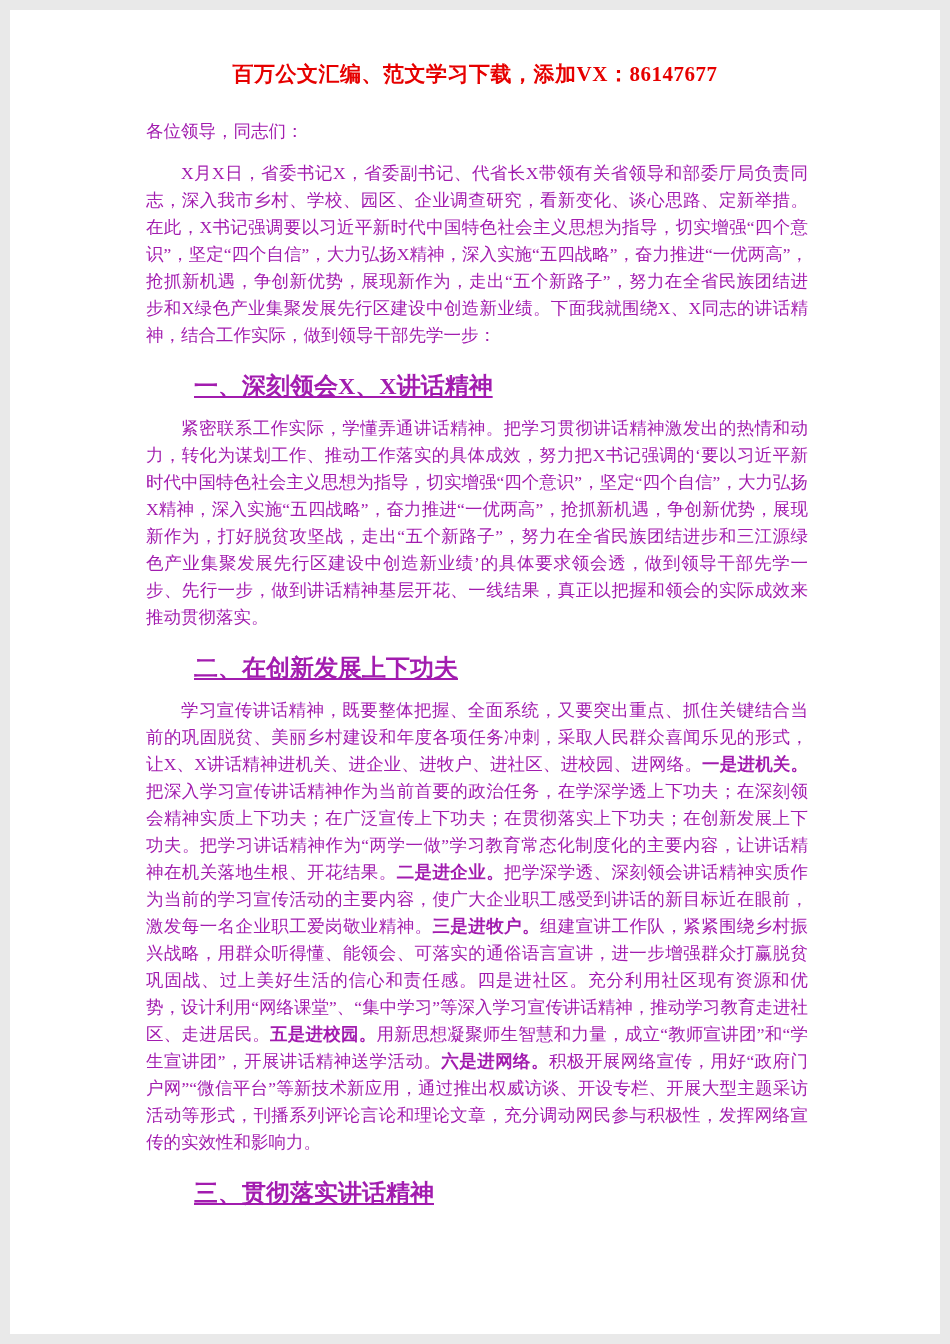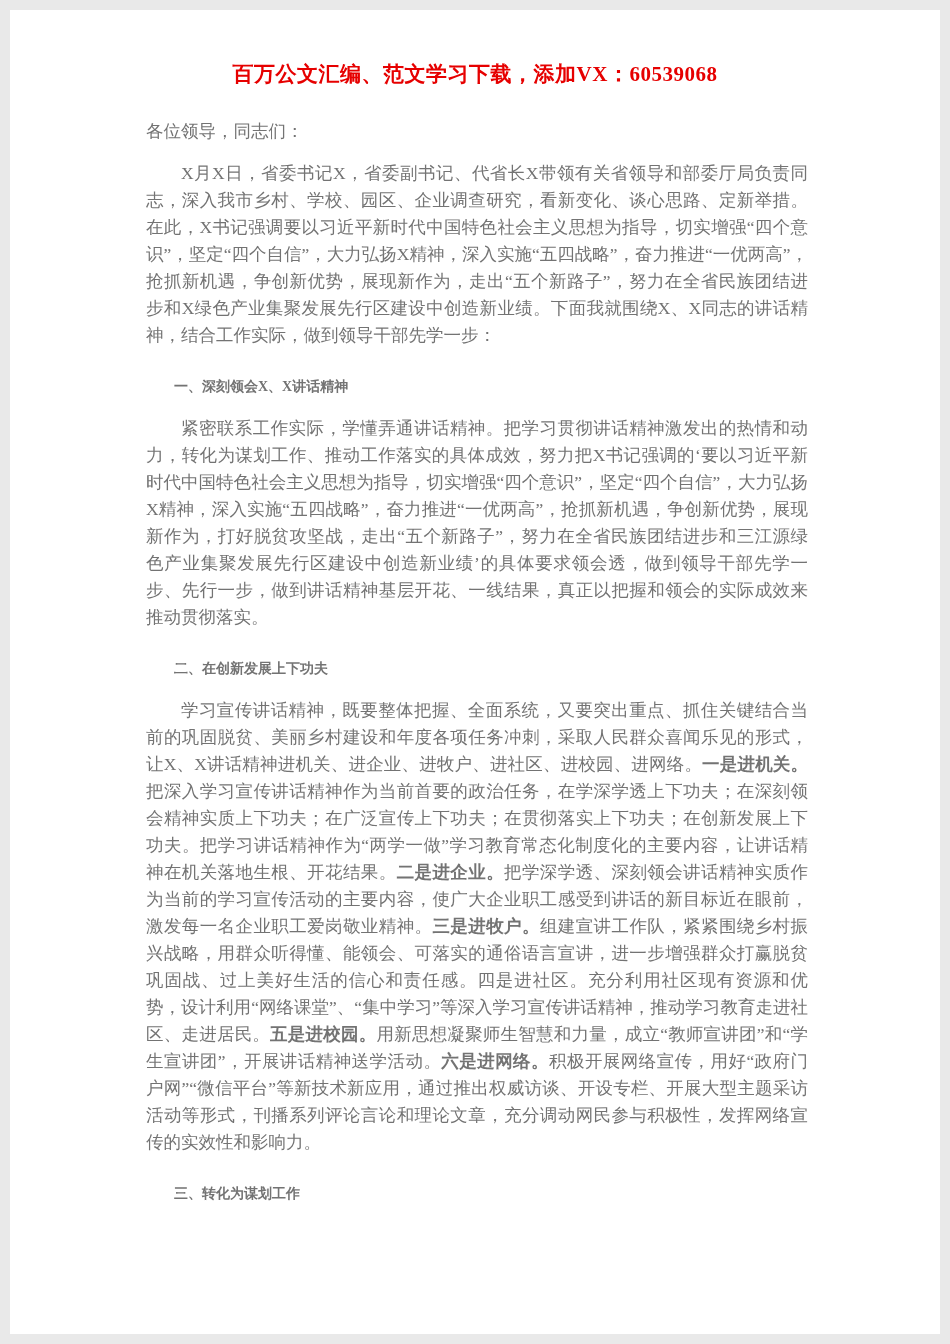"百万公文汇编、范文学习下载，添加VX：60539068" div.page-header { text: 60539068 -> 86147677 }
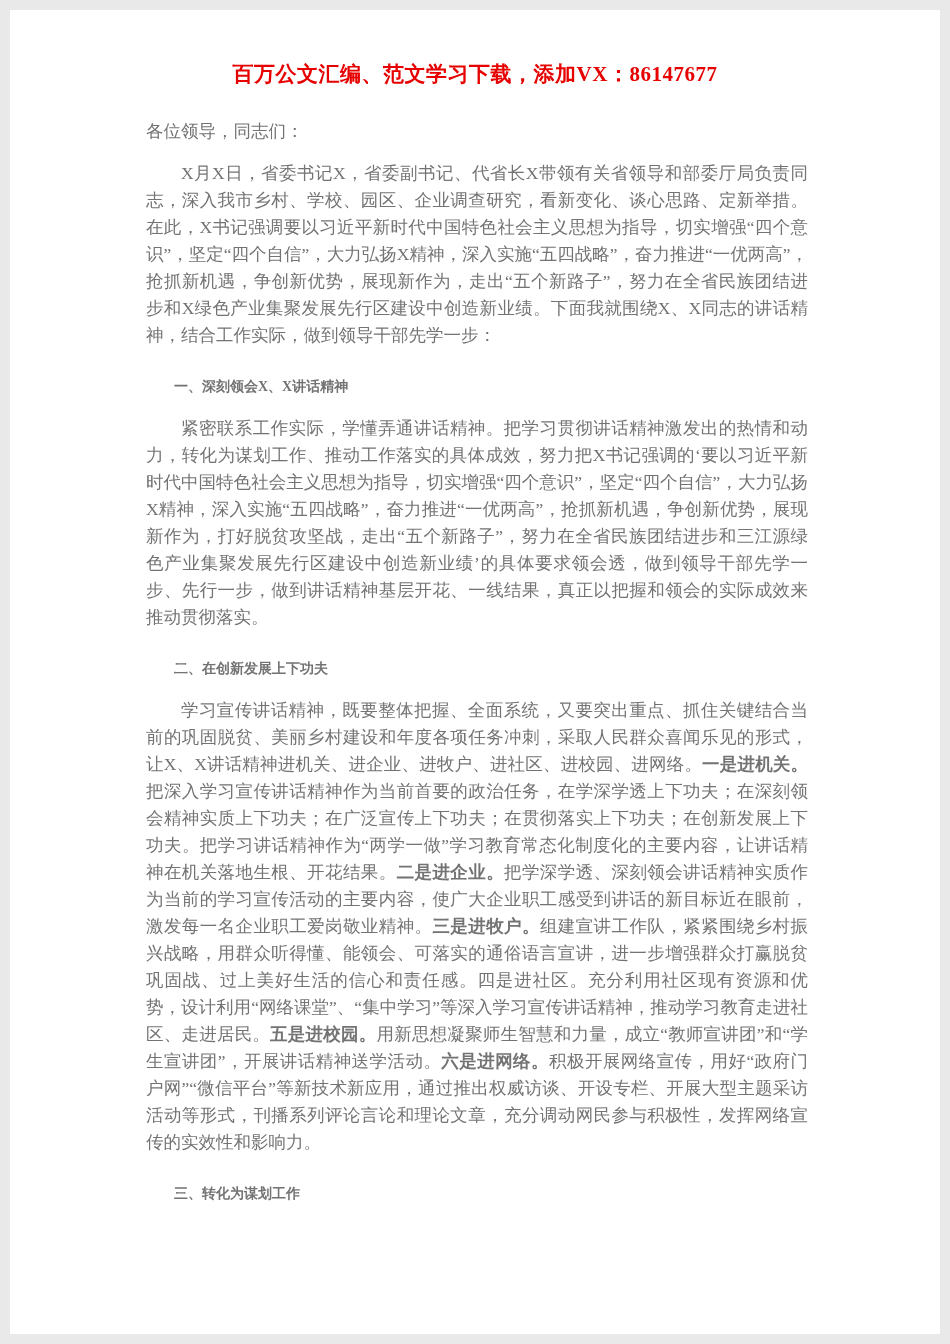"各位领导，同志们：" div.doc-body { color: #737373 -> #a21caf }
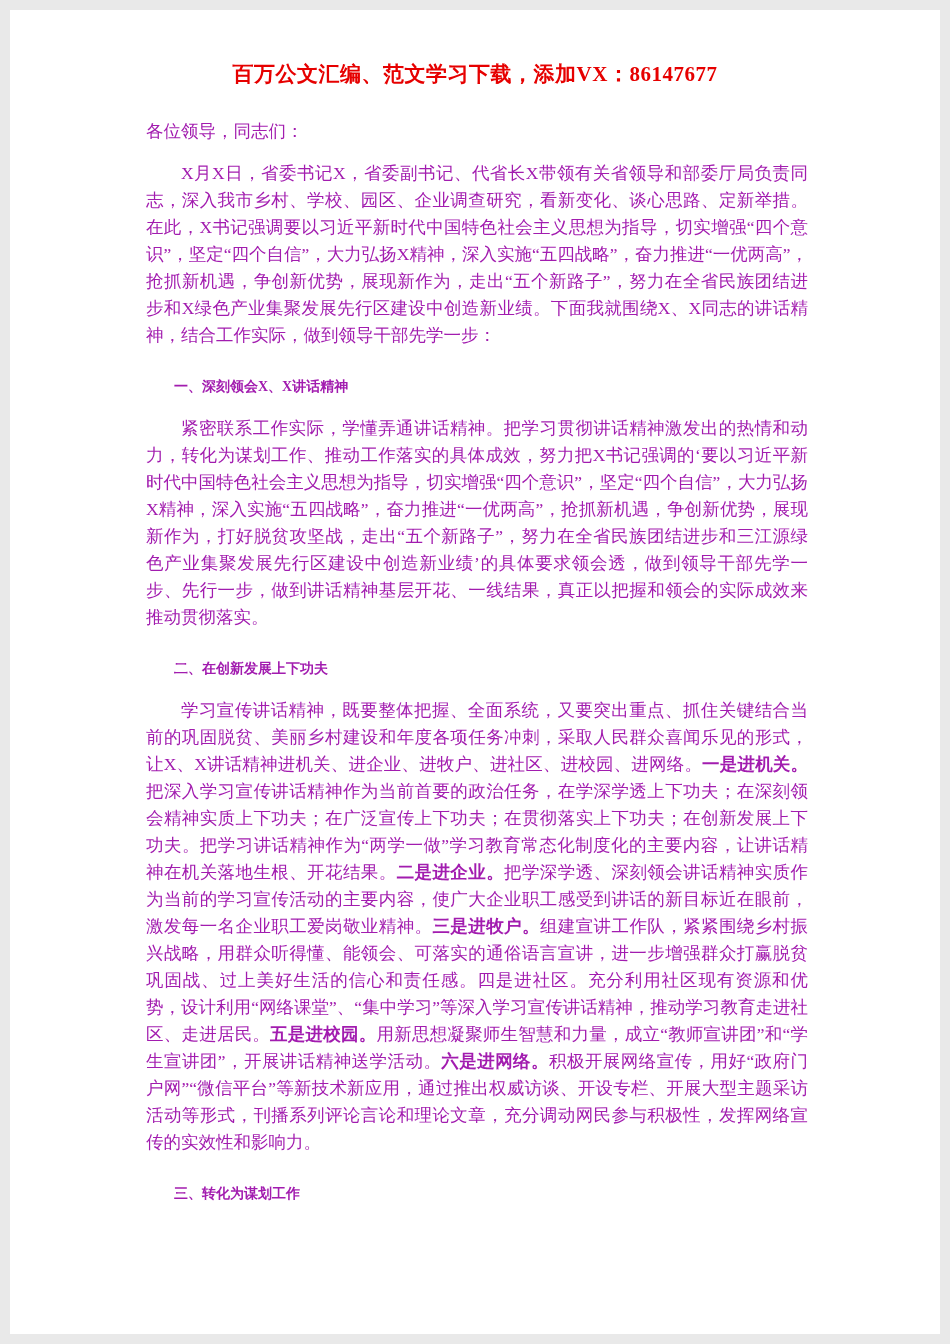"一、深刻领会X、X讲话精神" .doc-heading { font-size: 14px -> 24px; text-decoration: none -> underline }
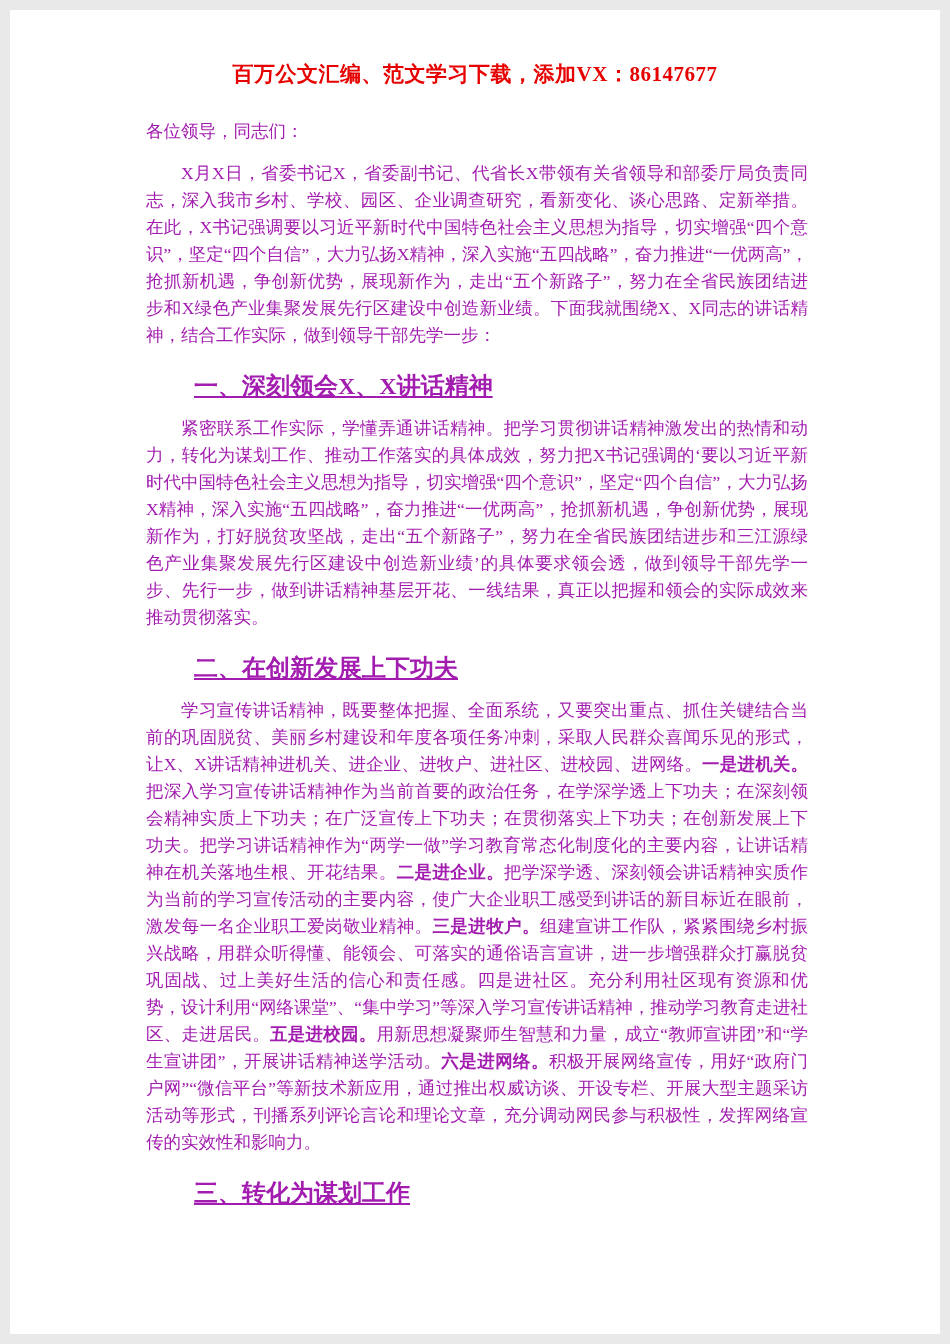"三、转化为谋划工作" span.seg-bold { text: 转化为谋划工作 -> 贯彻落实讲话精神 }
